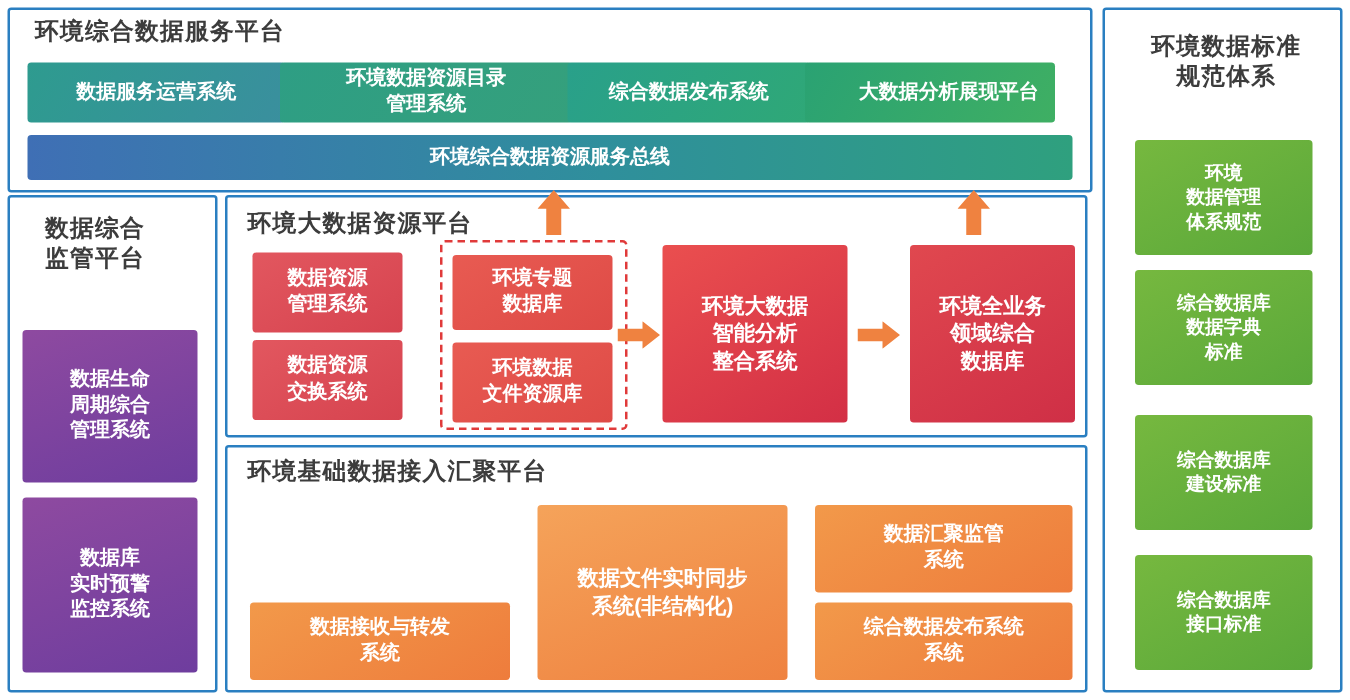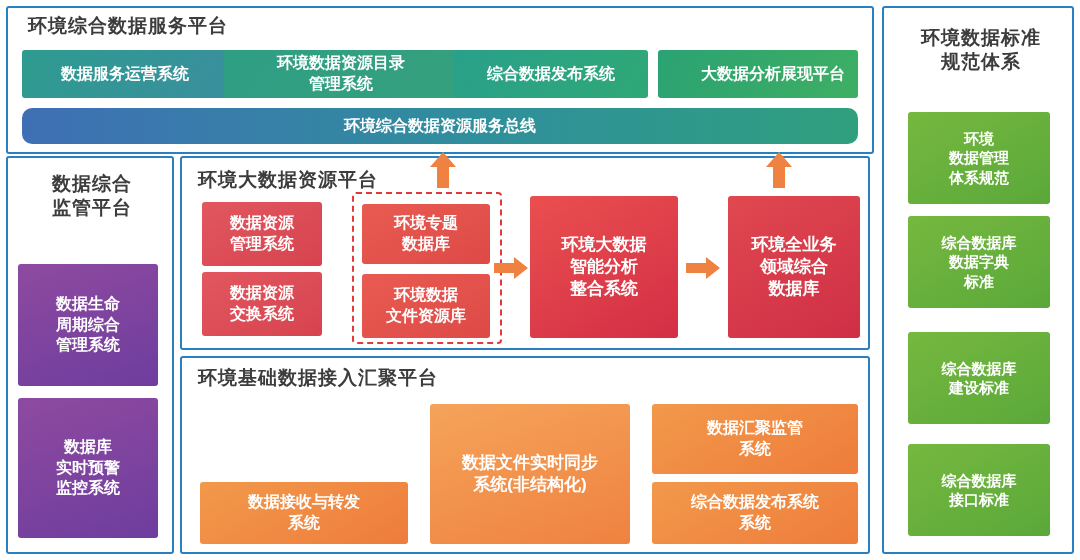"大数据分析展现平台" #top-box-3 { left: 658px -> 644px }
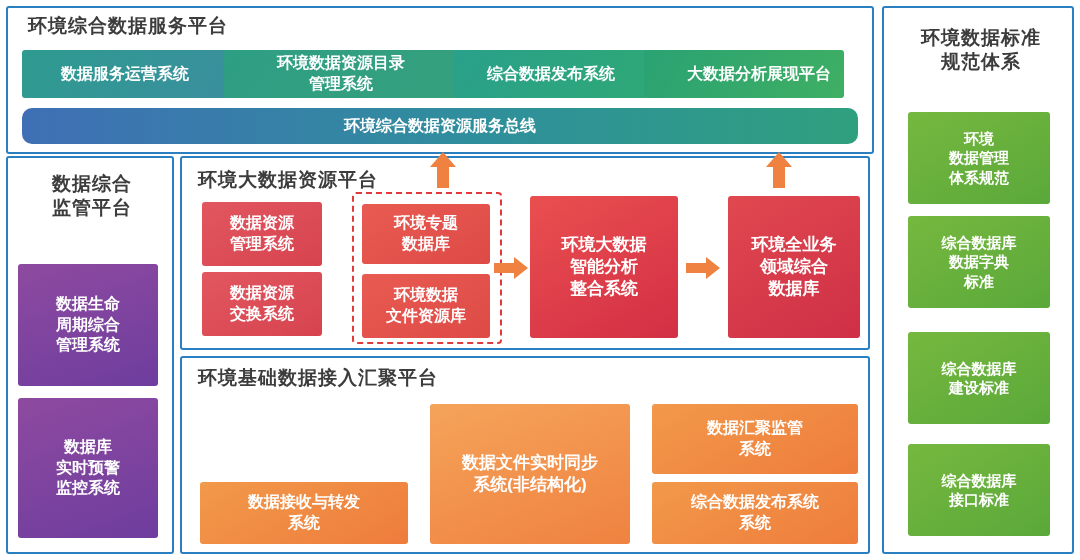"环境综合数据资源服务总线" #bus-bar { border-radius: 10px -> none }
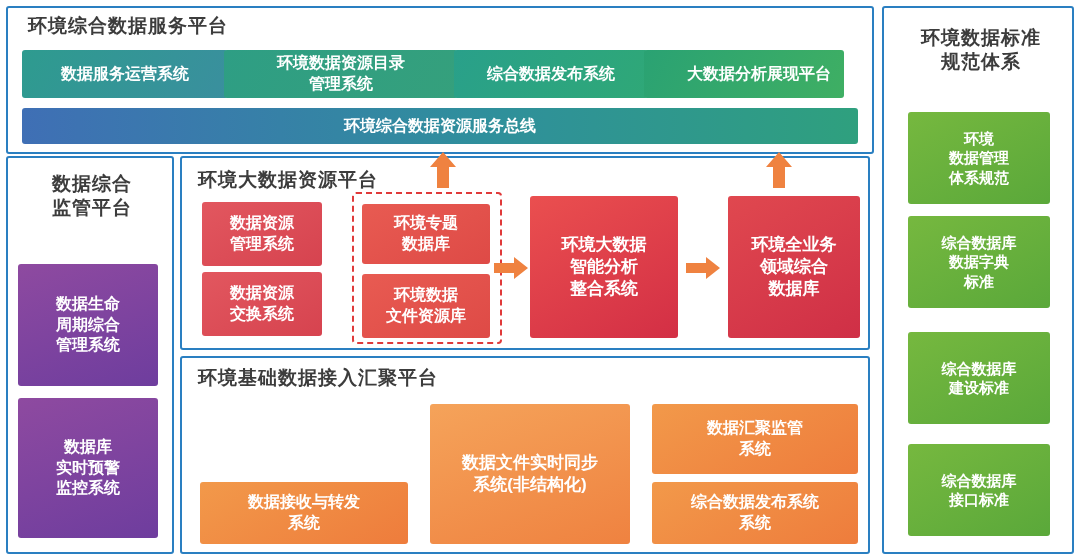"数据综合" #left-title { text-align: center -> left }
